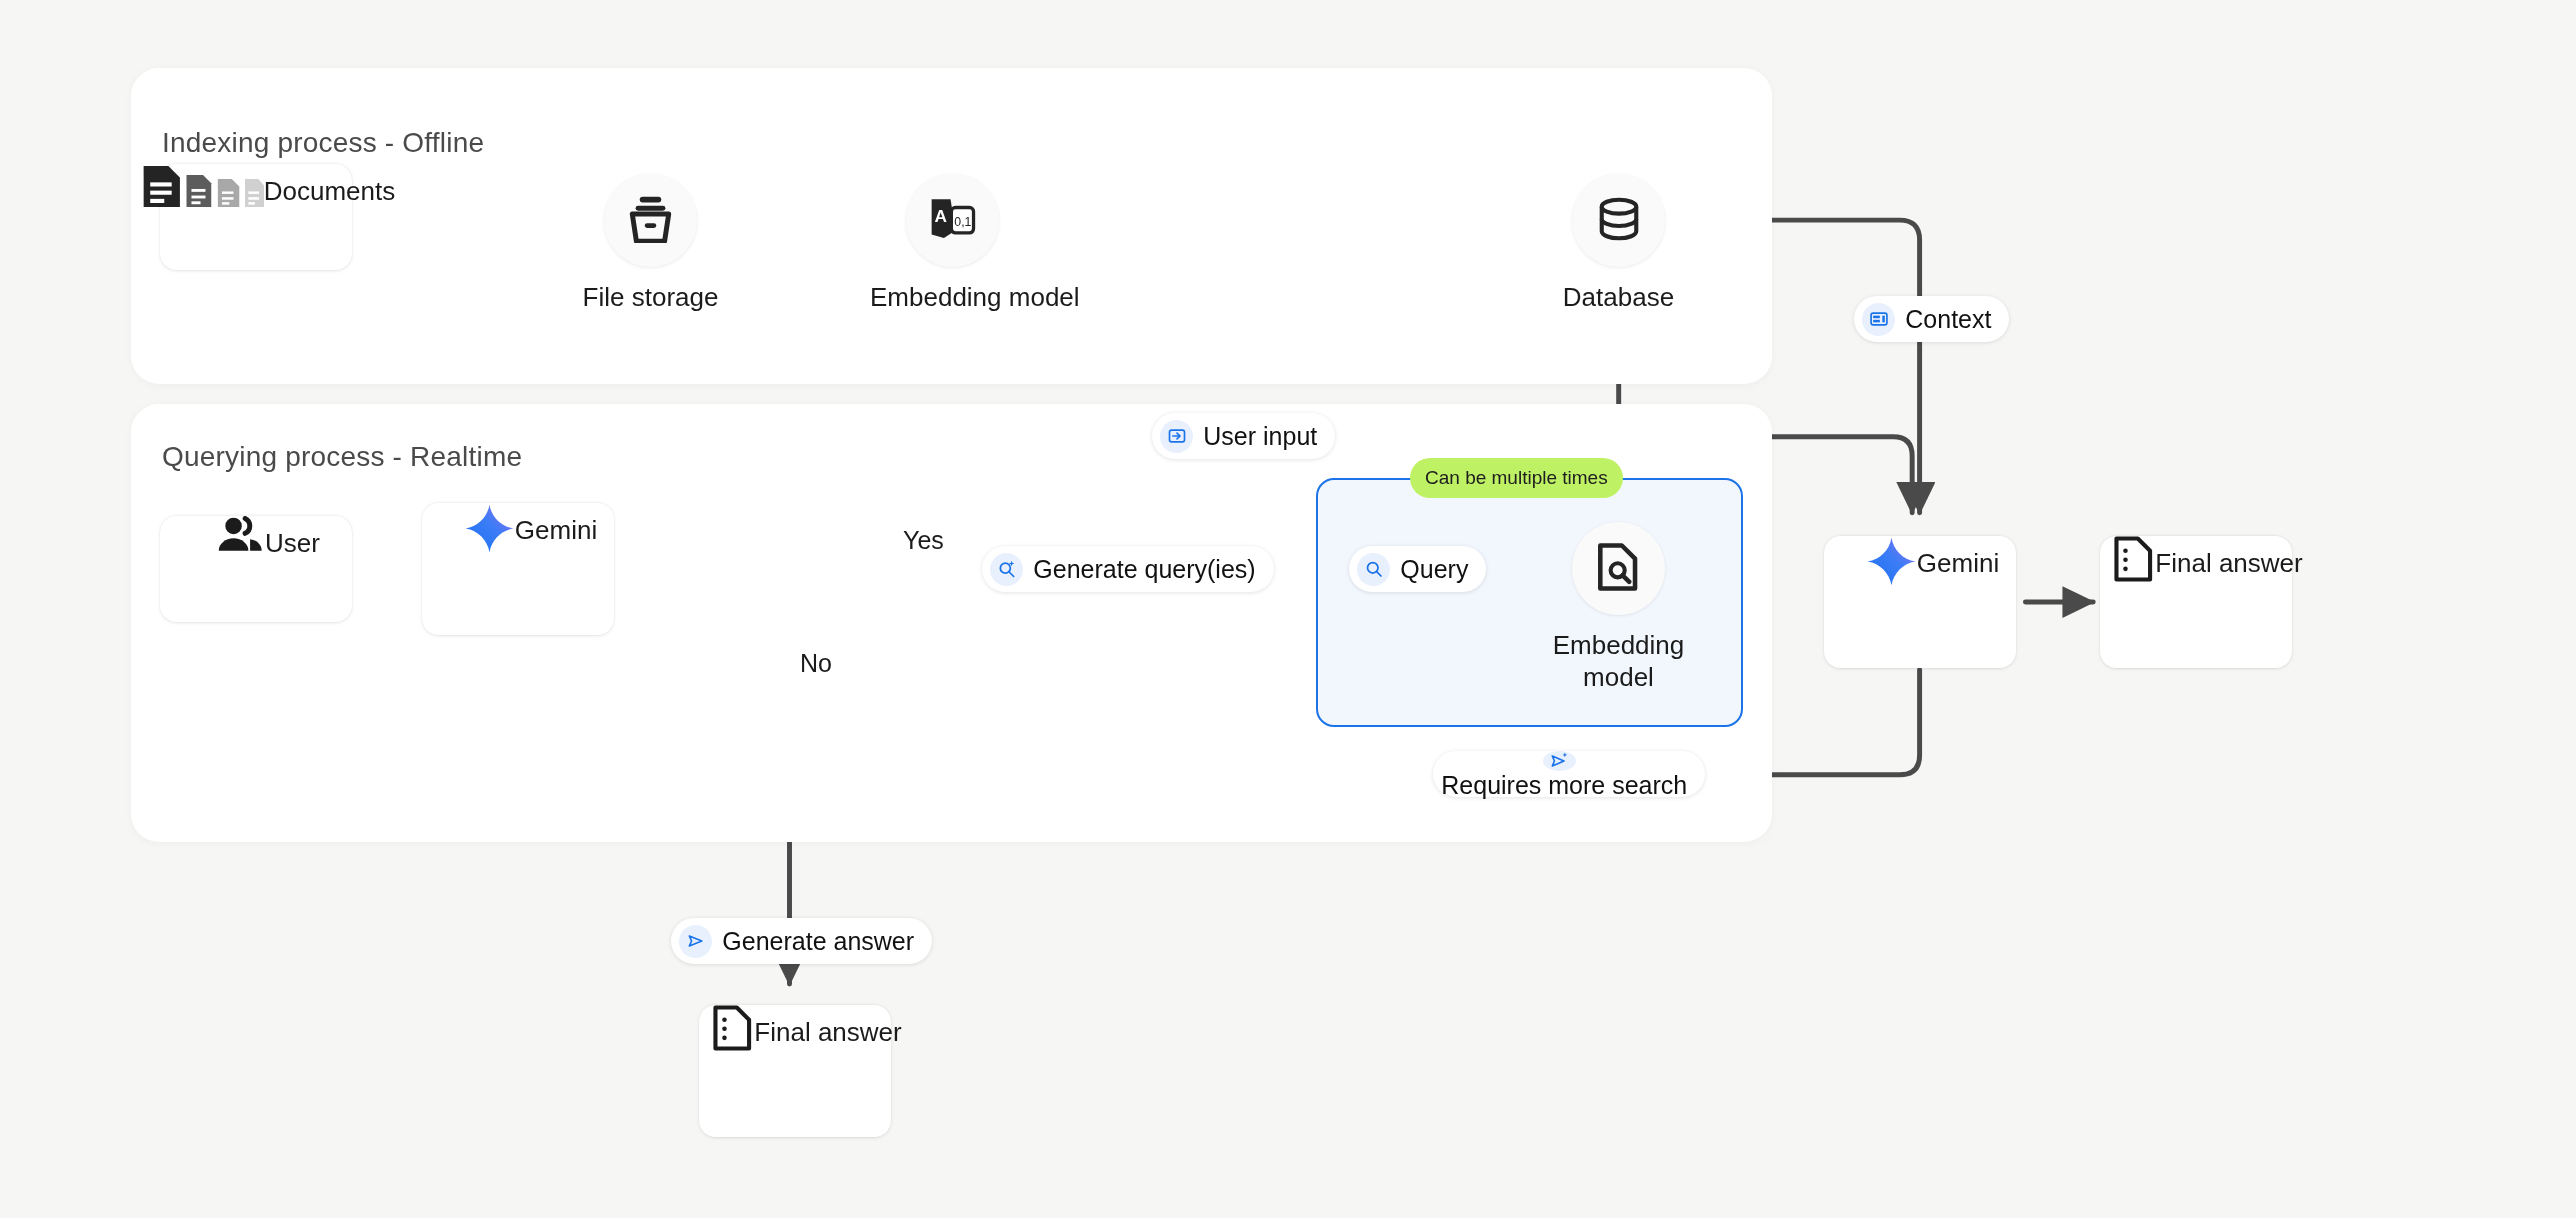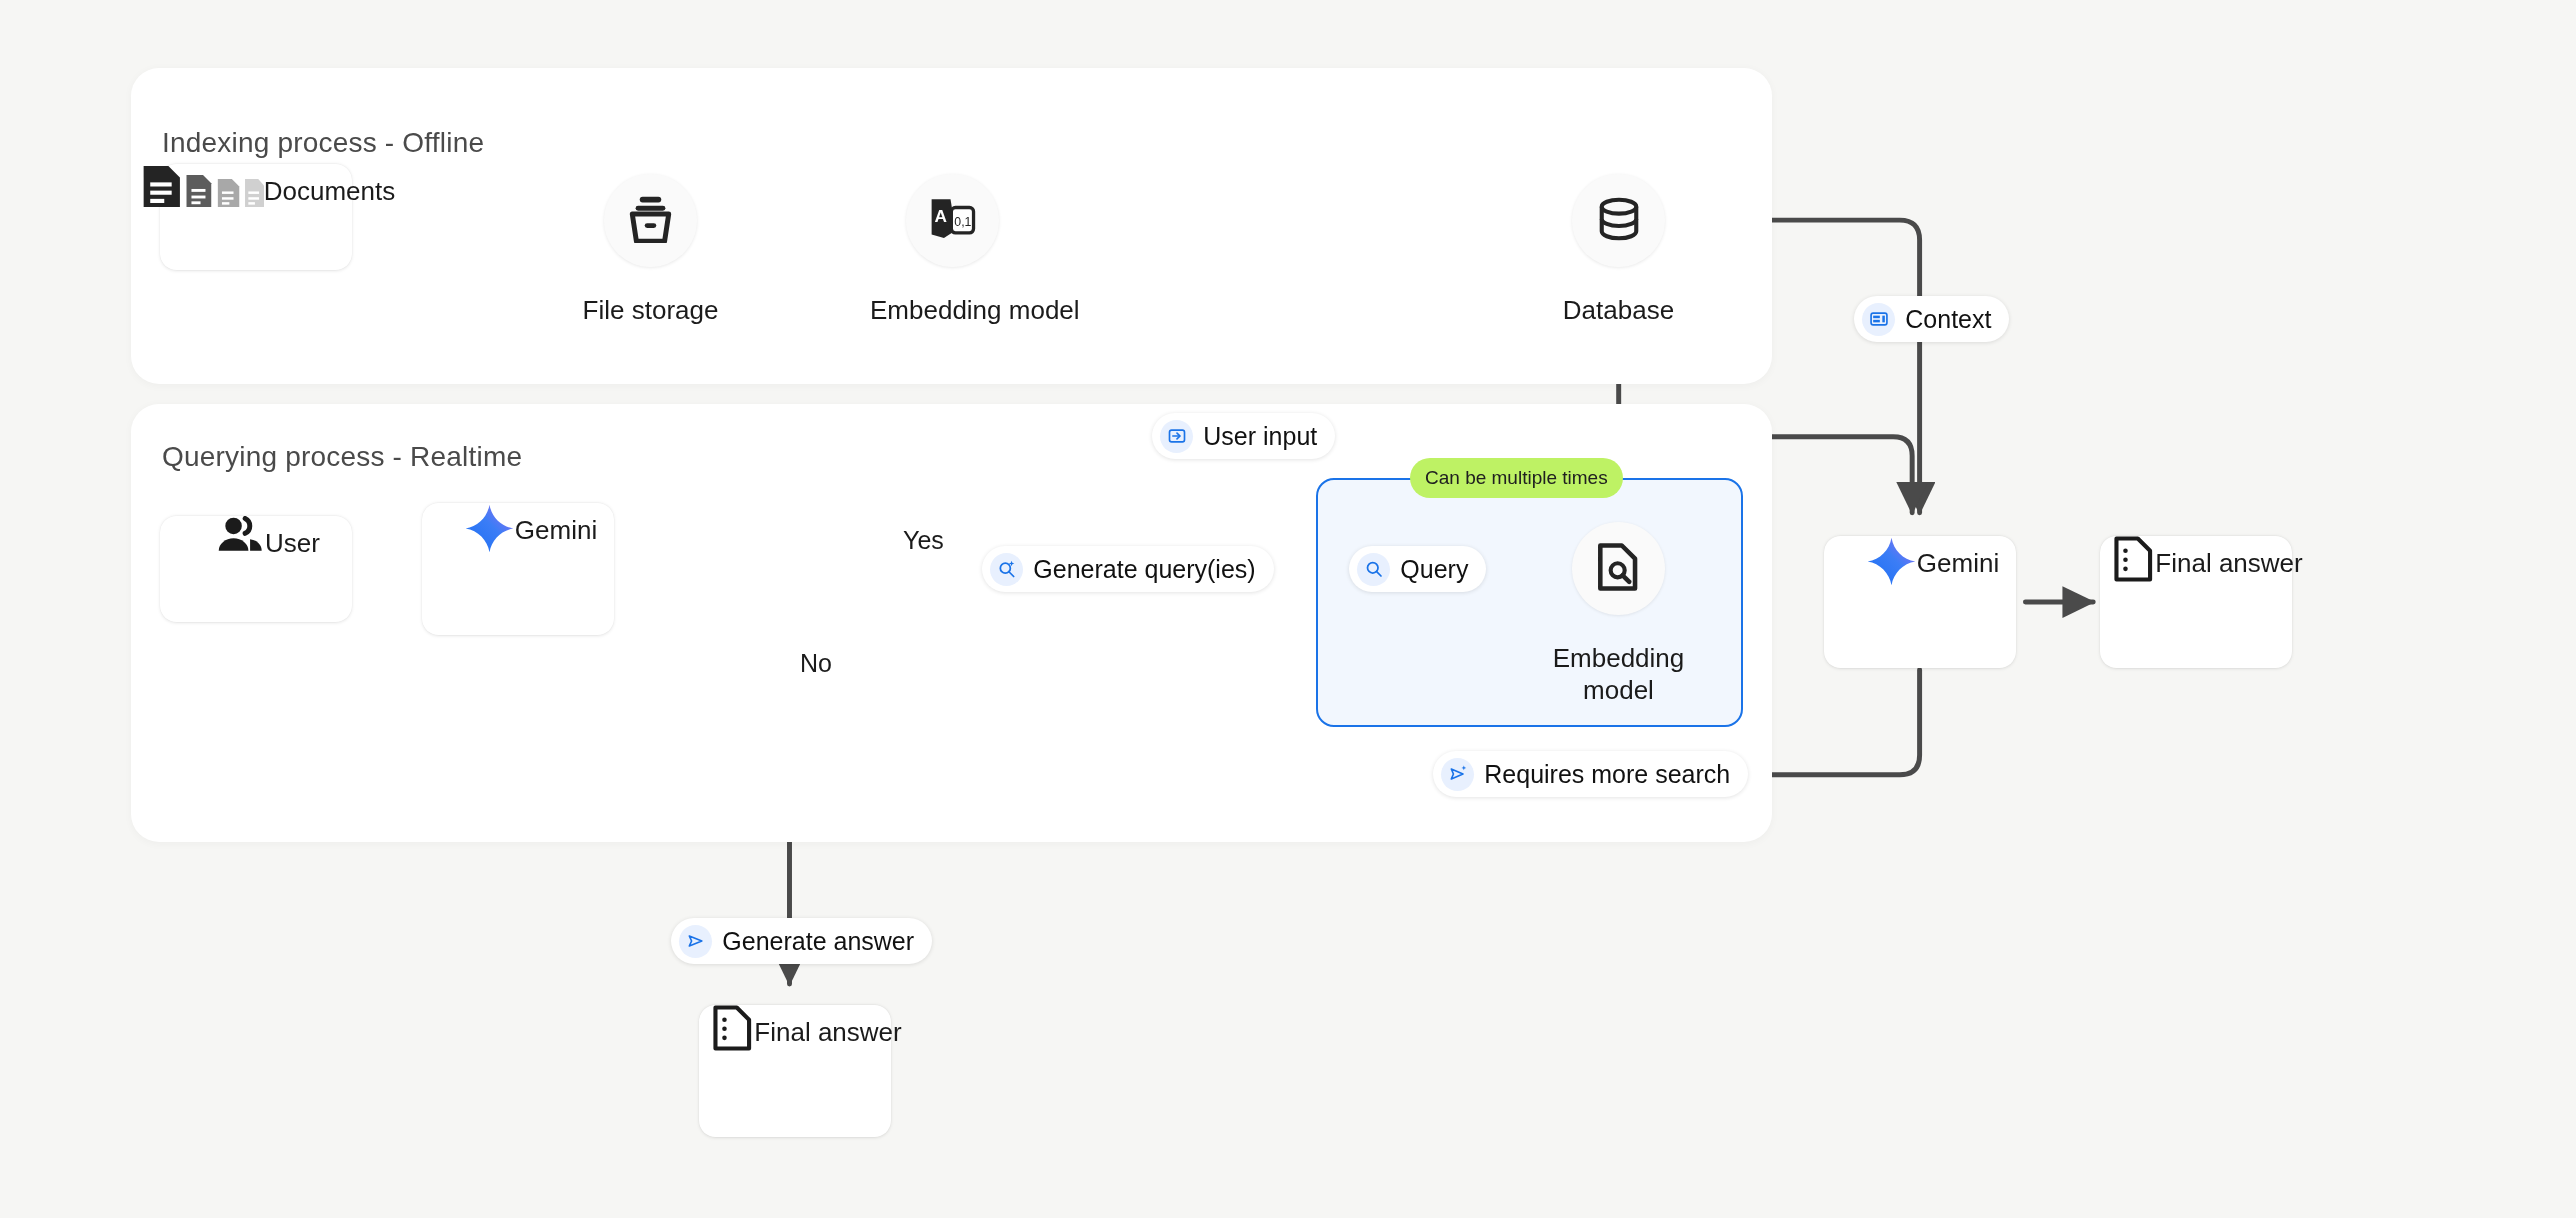"File storage" .circle-node .circ-label { margin-top: 28px -> 15px }
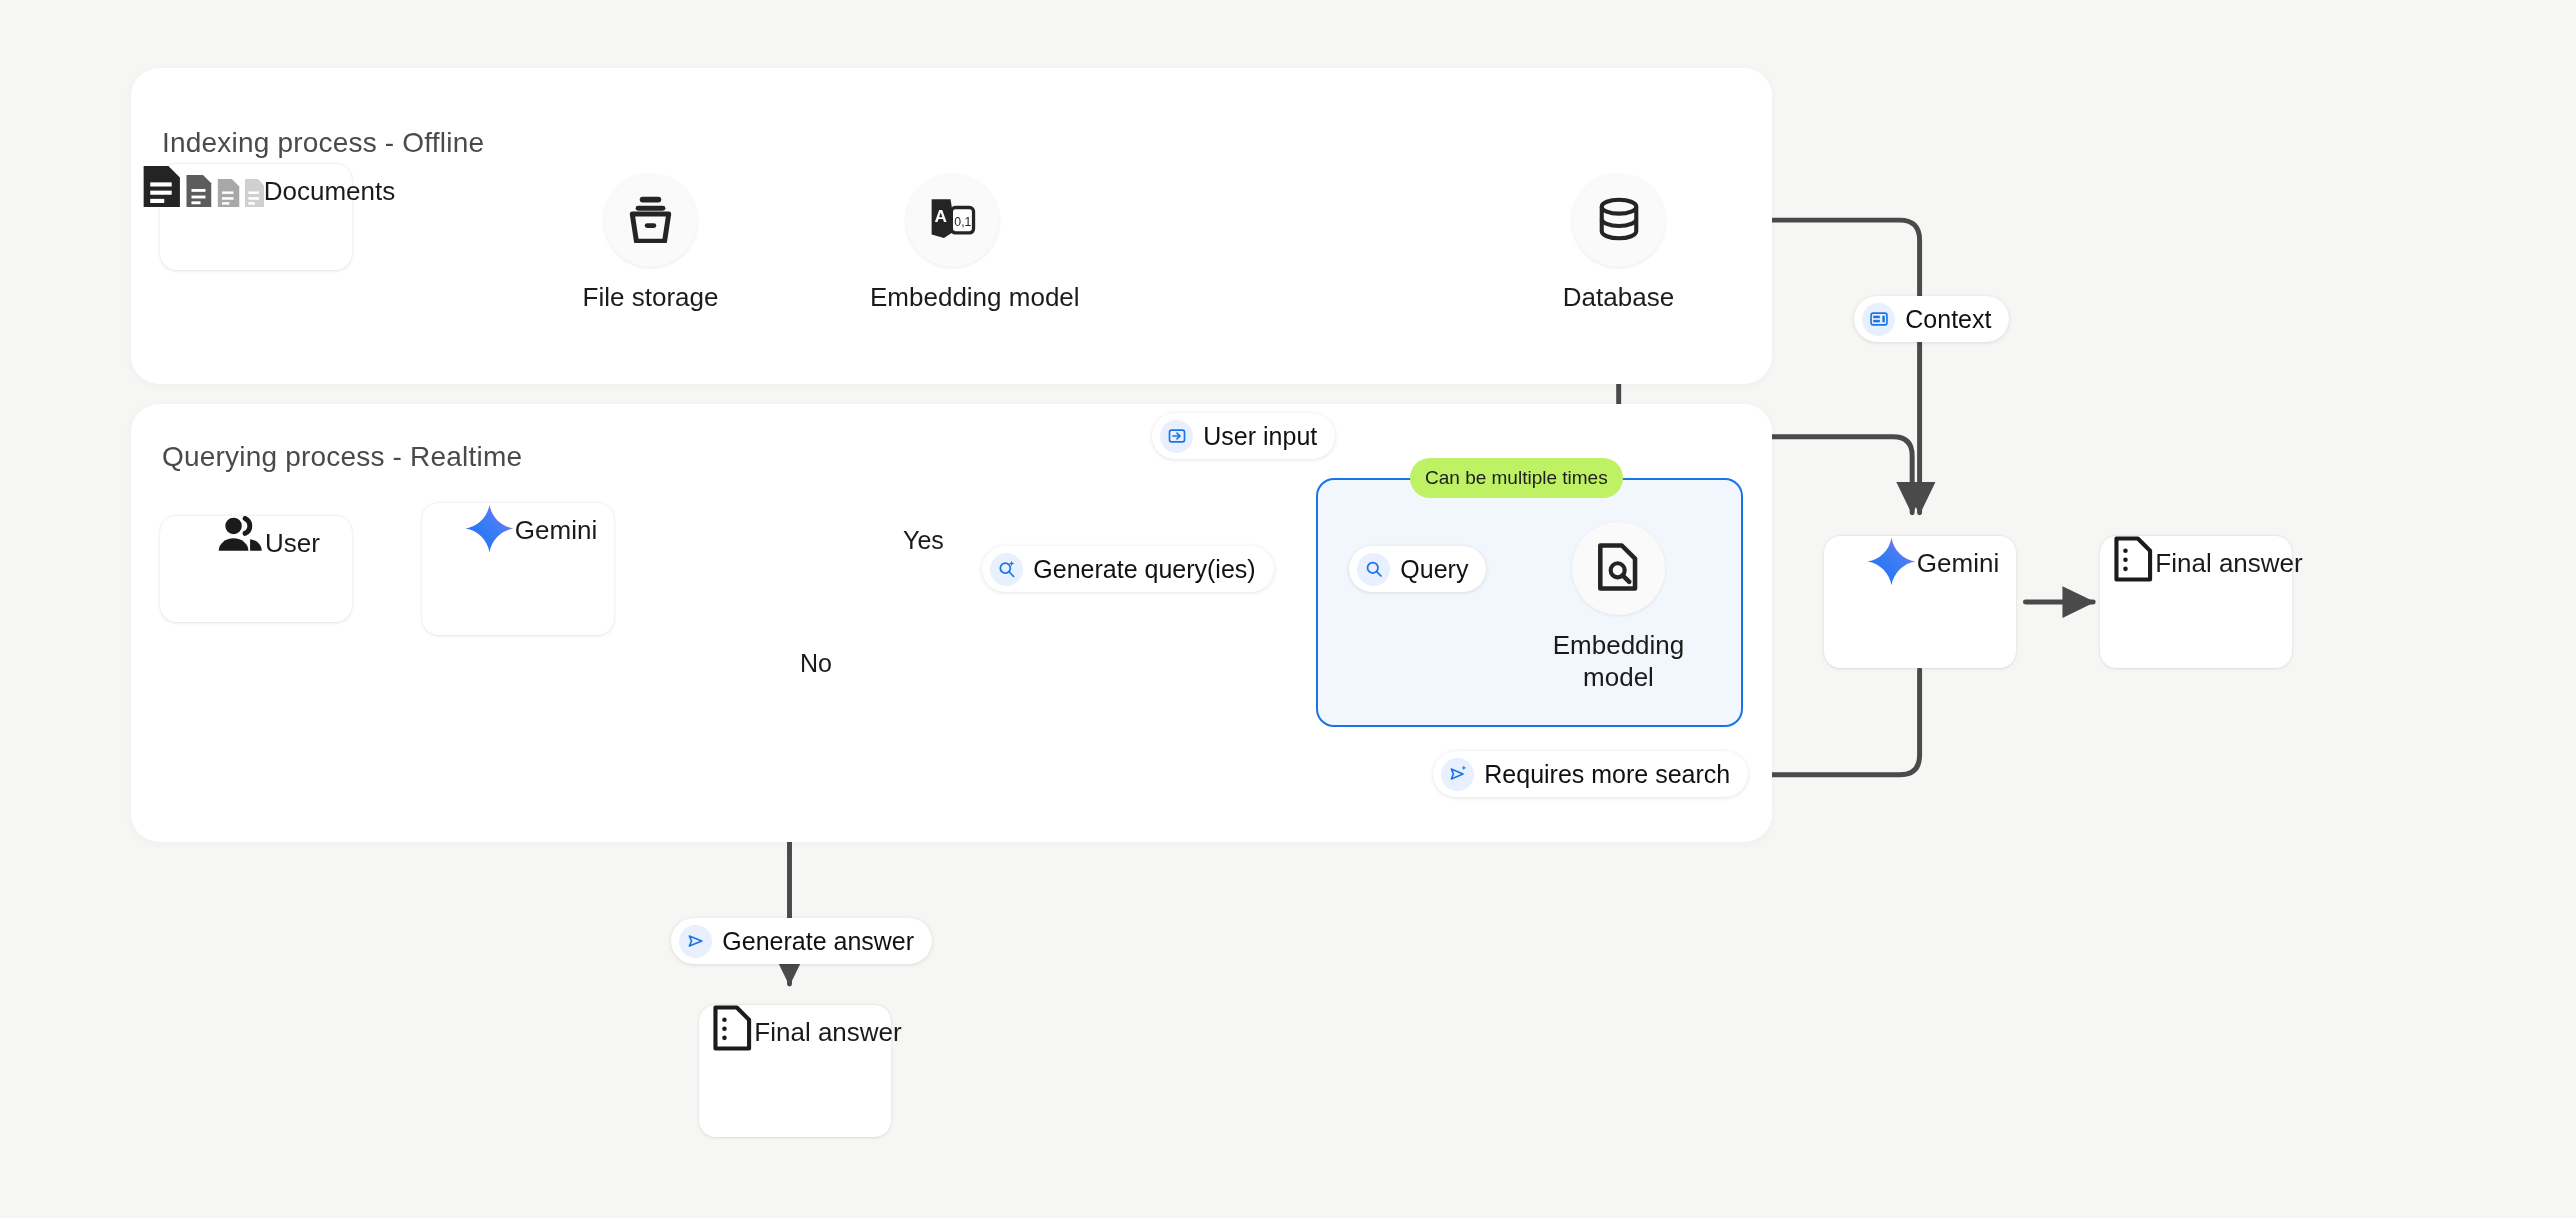"Requires more search" div.pill { flex-direction: none -> column }
